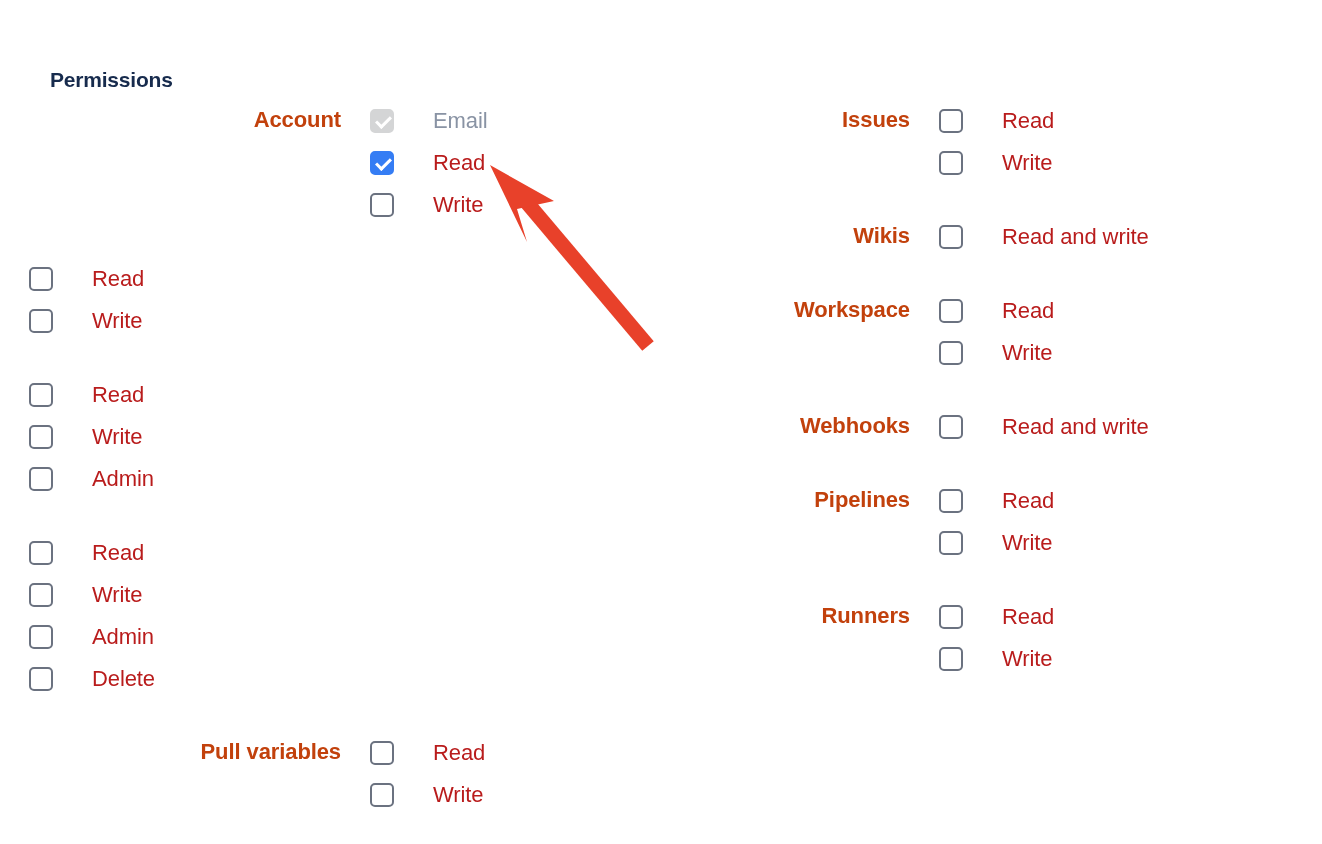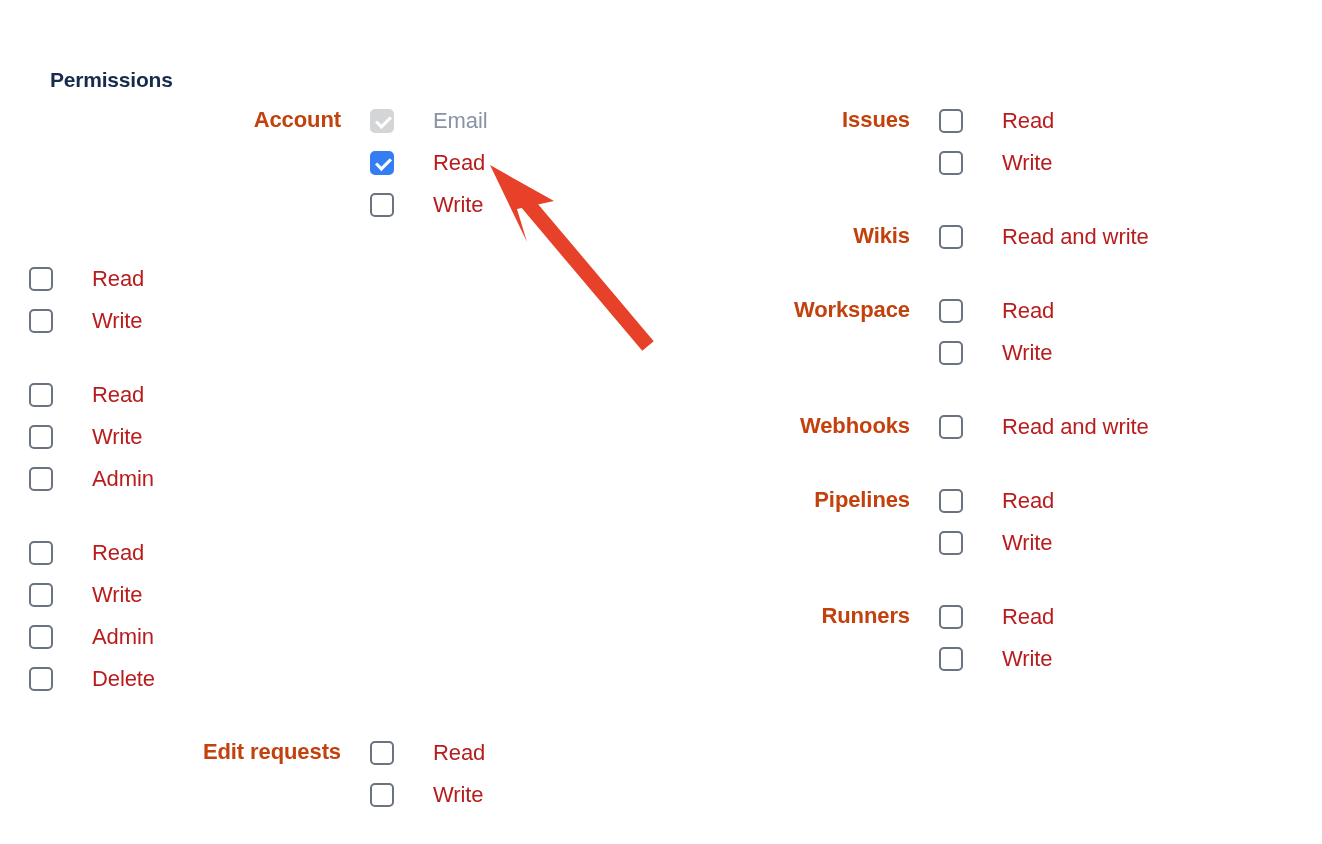"Edit requests" div.group-label { text: Edit requests -> Pull variables }
